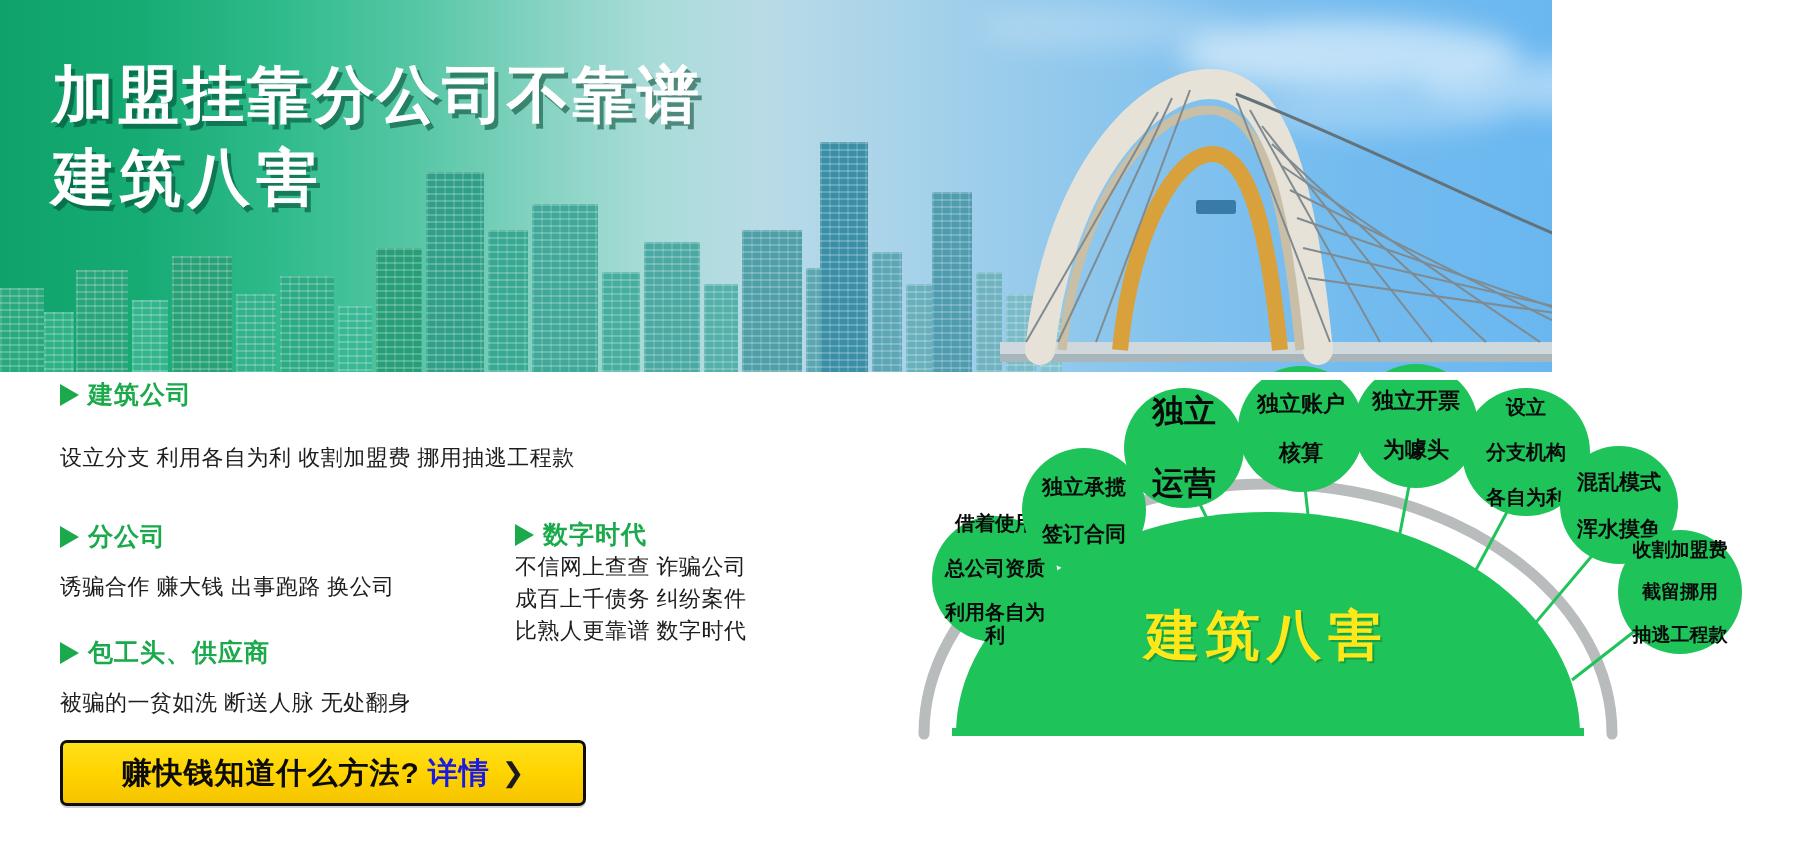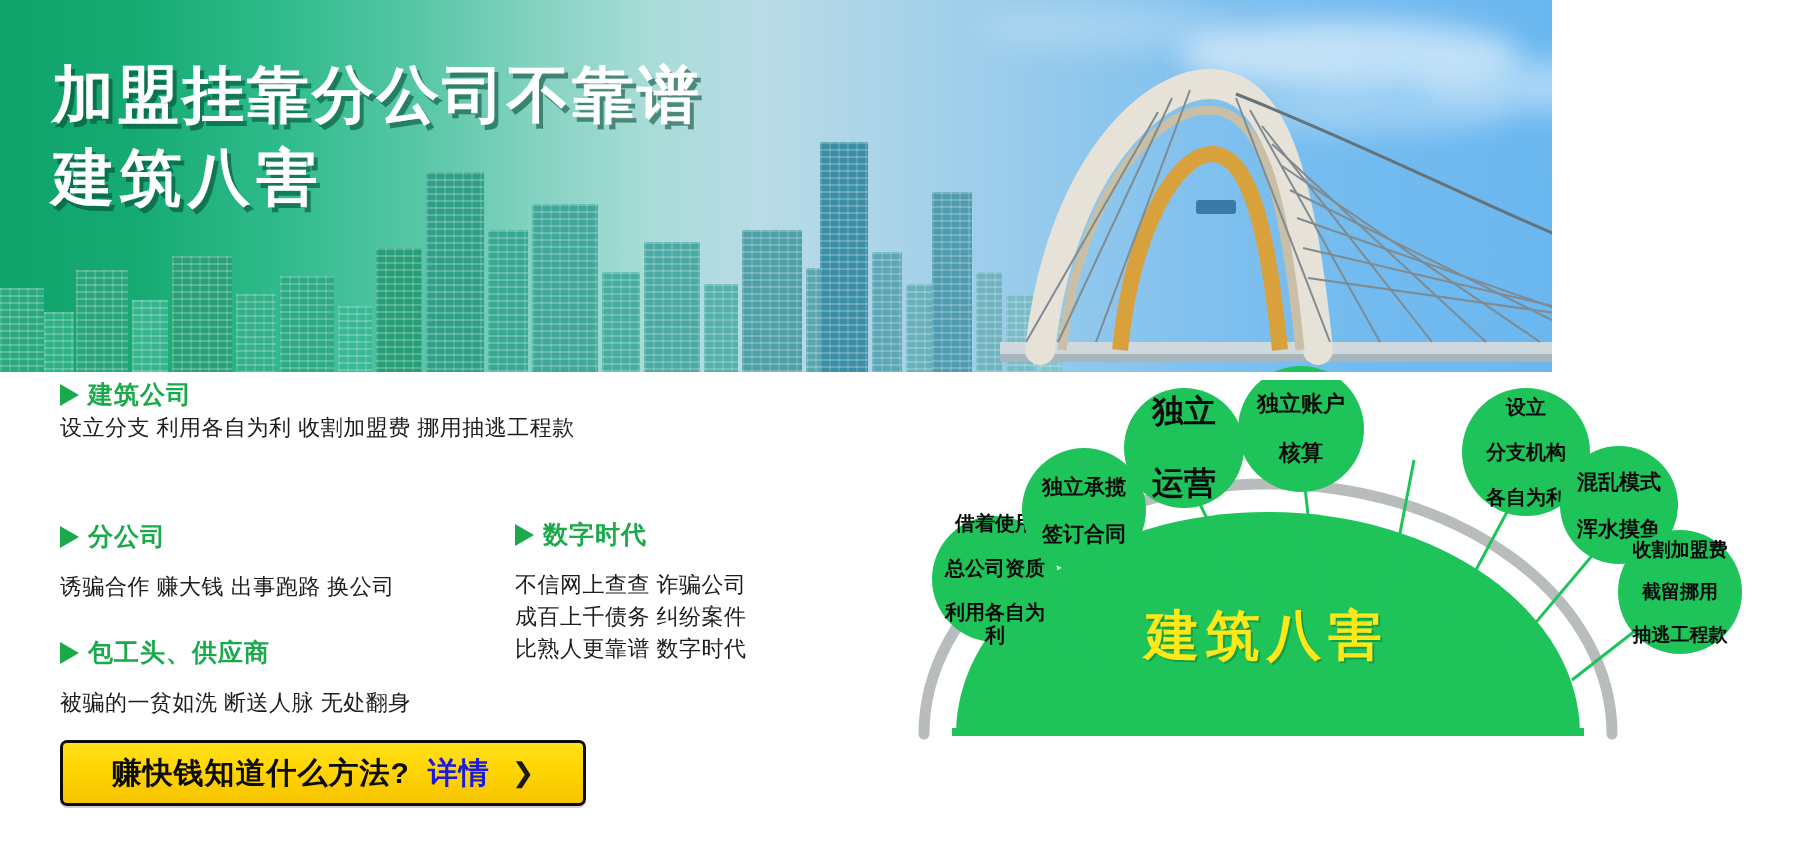"独立开票" div.bubble { html: none -> <div> <span><span>独立开票</span><br><span>为噱头</span></span> </div> }
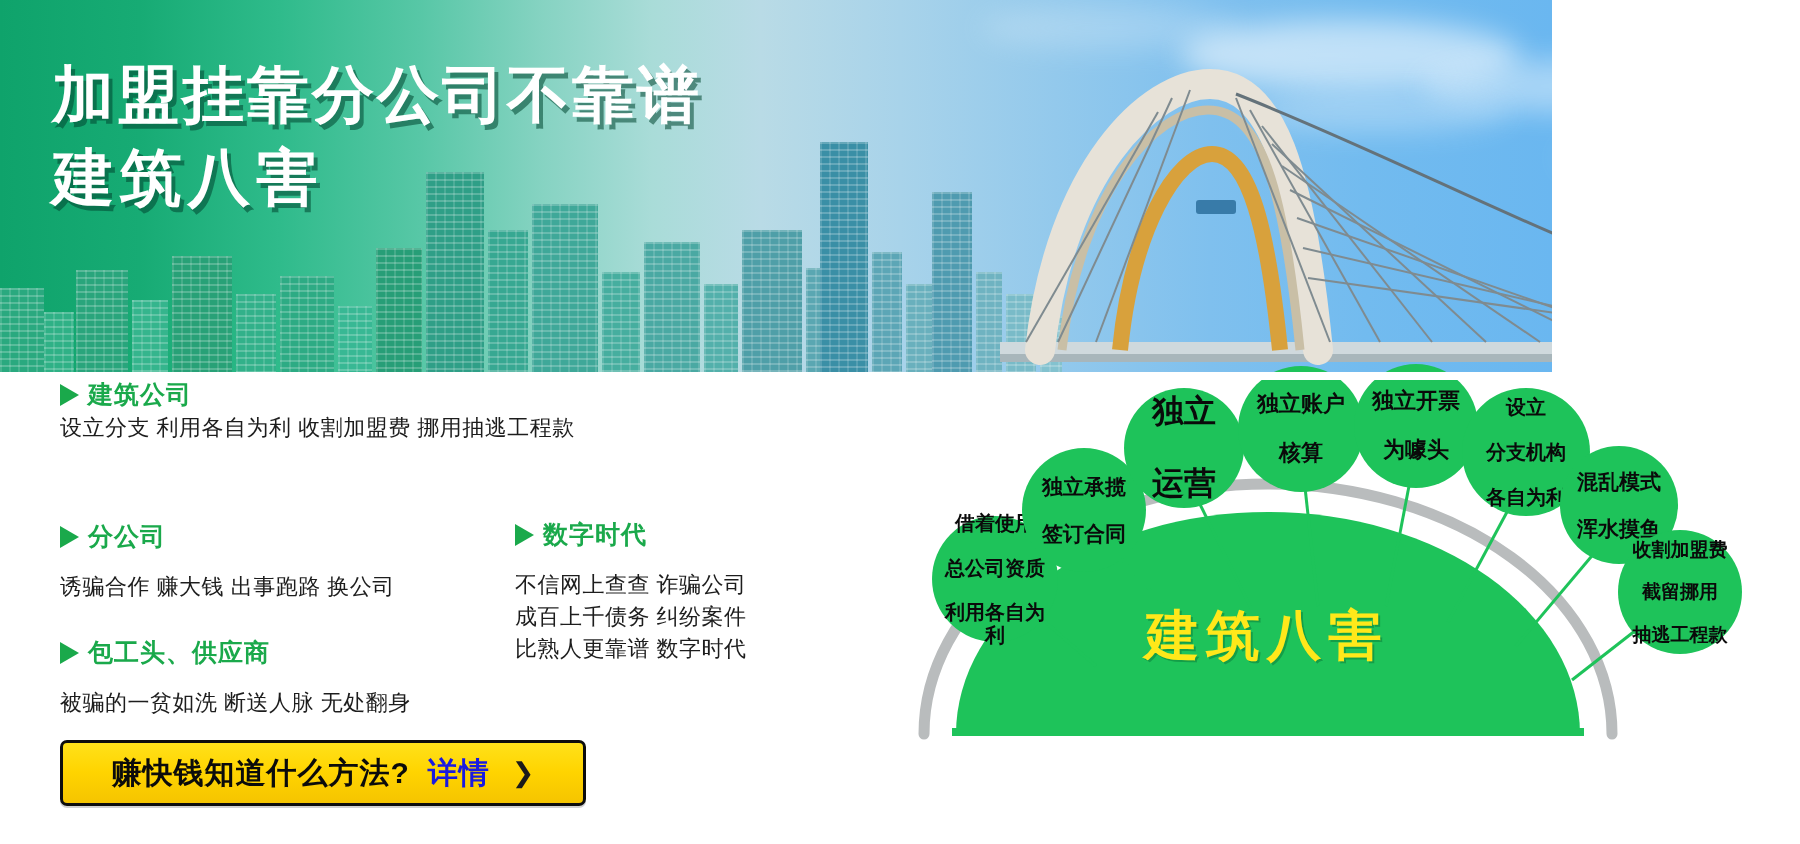"设立分支 利用各自为利 收割加盟费 挪用抽逃工程款" .blk-company .lines { margin-top: 1px -> 31px }
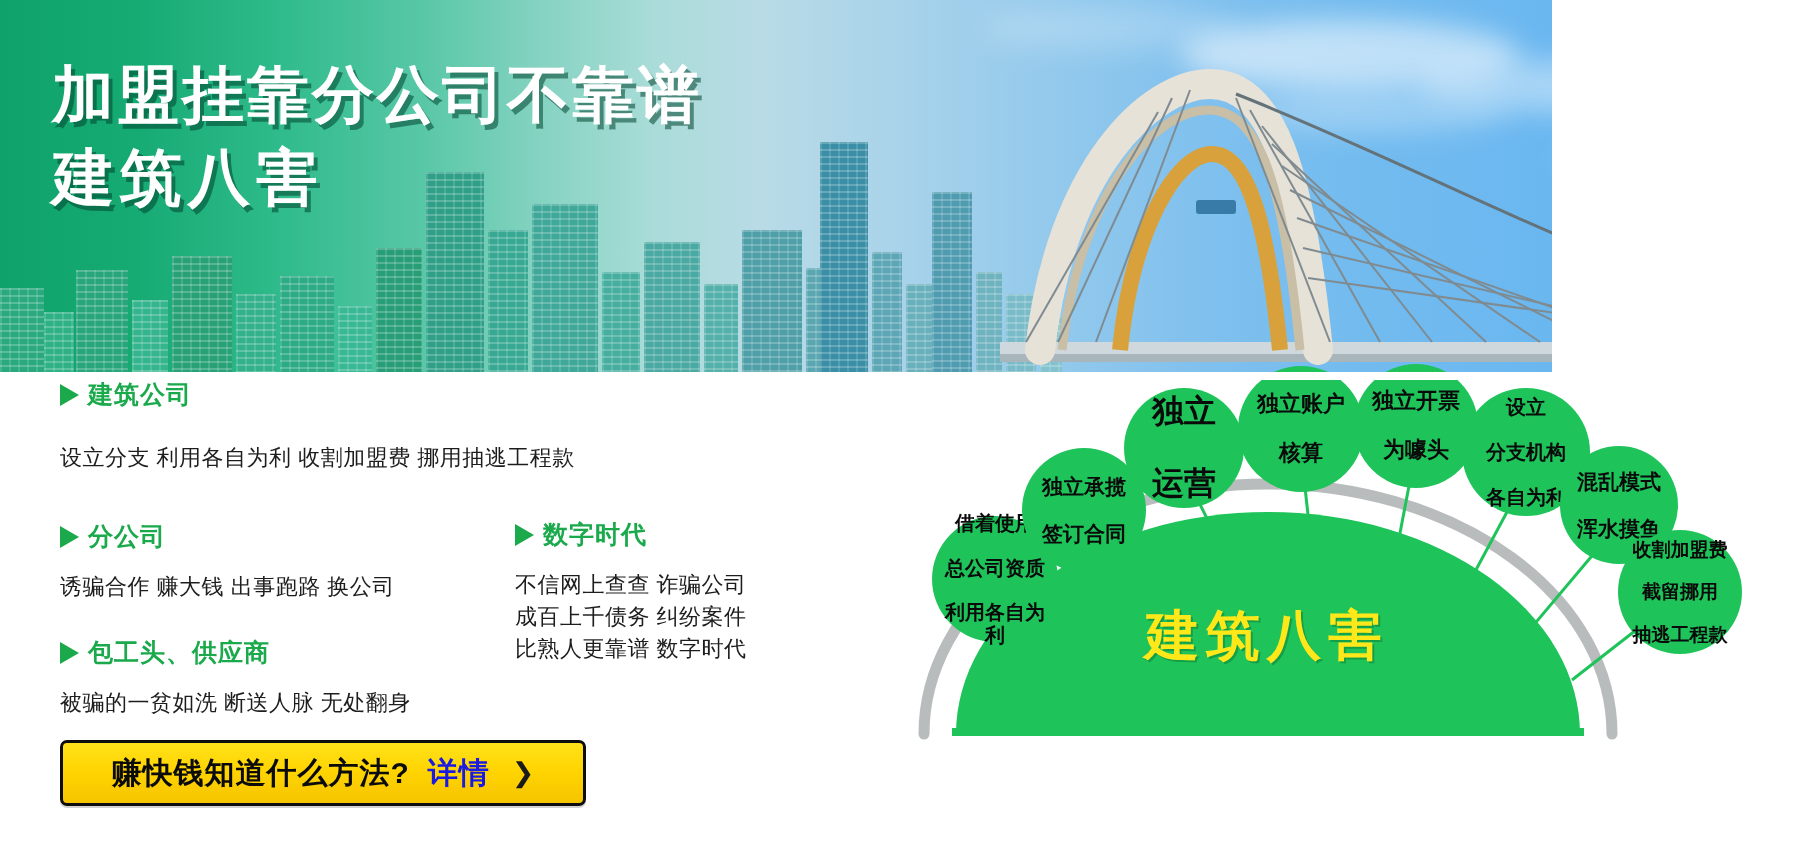"不信网上查查 诈骗公司" .blk-digital .lines { margin-top: 18px -> none }
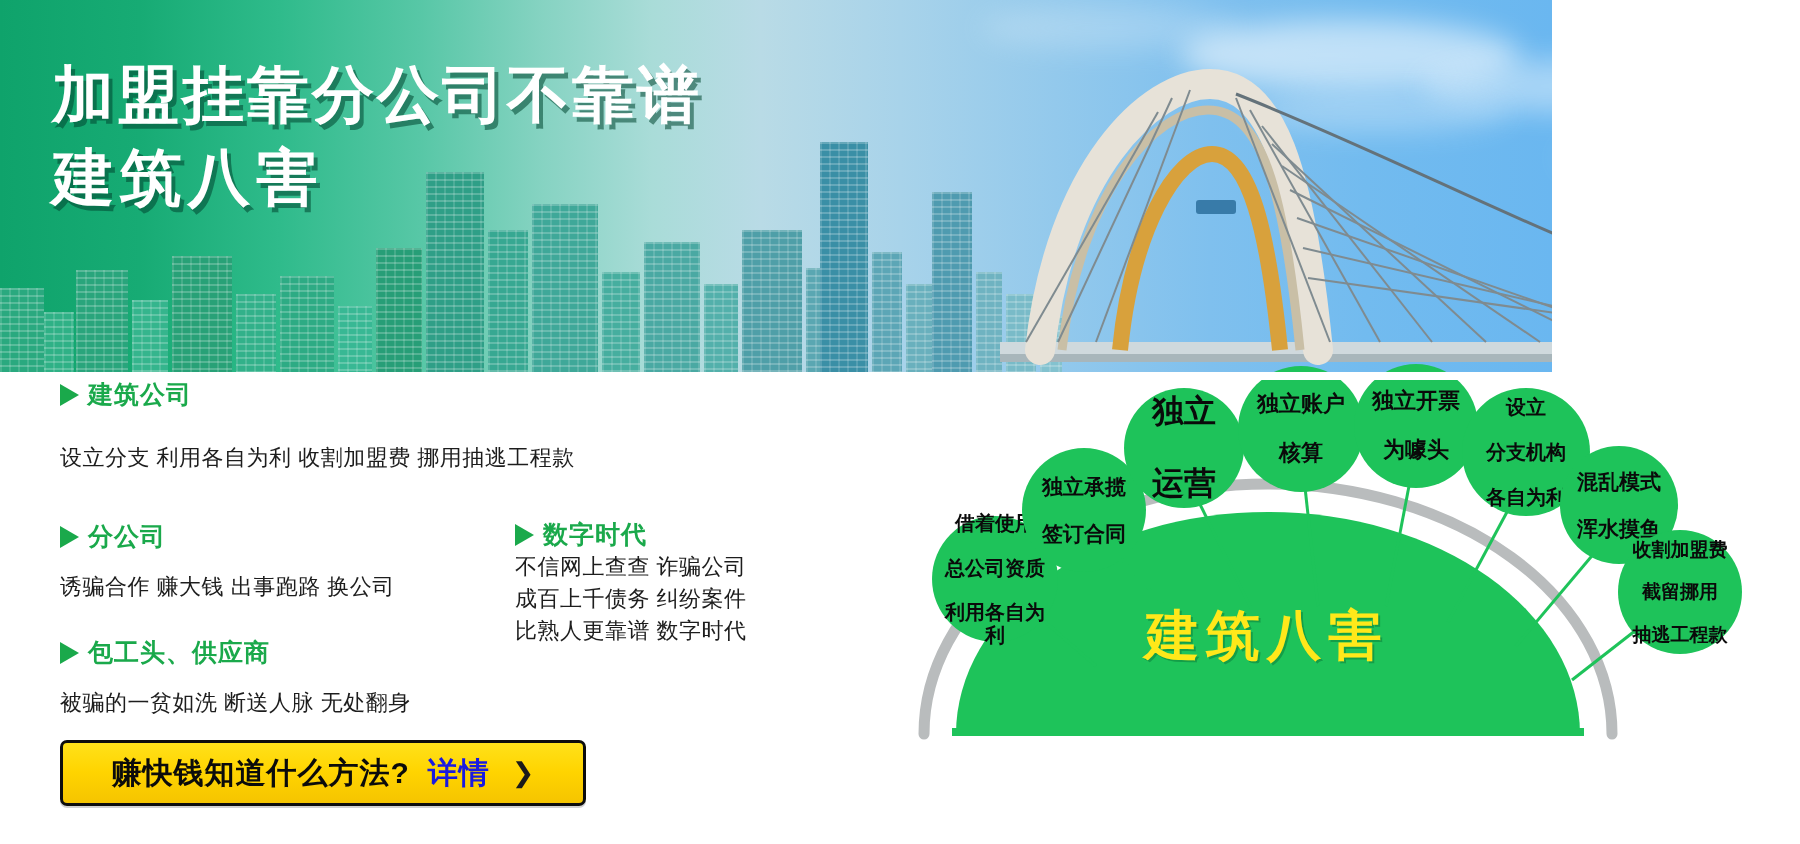"赚快钱知道什么方法?" .cta { gap: 18px -> 8px }
